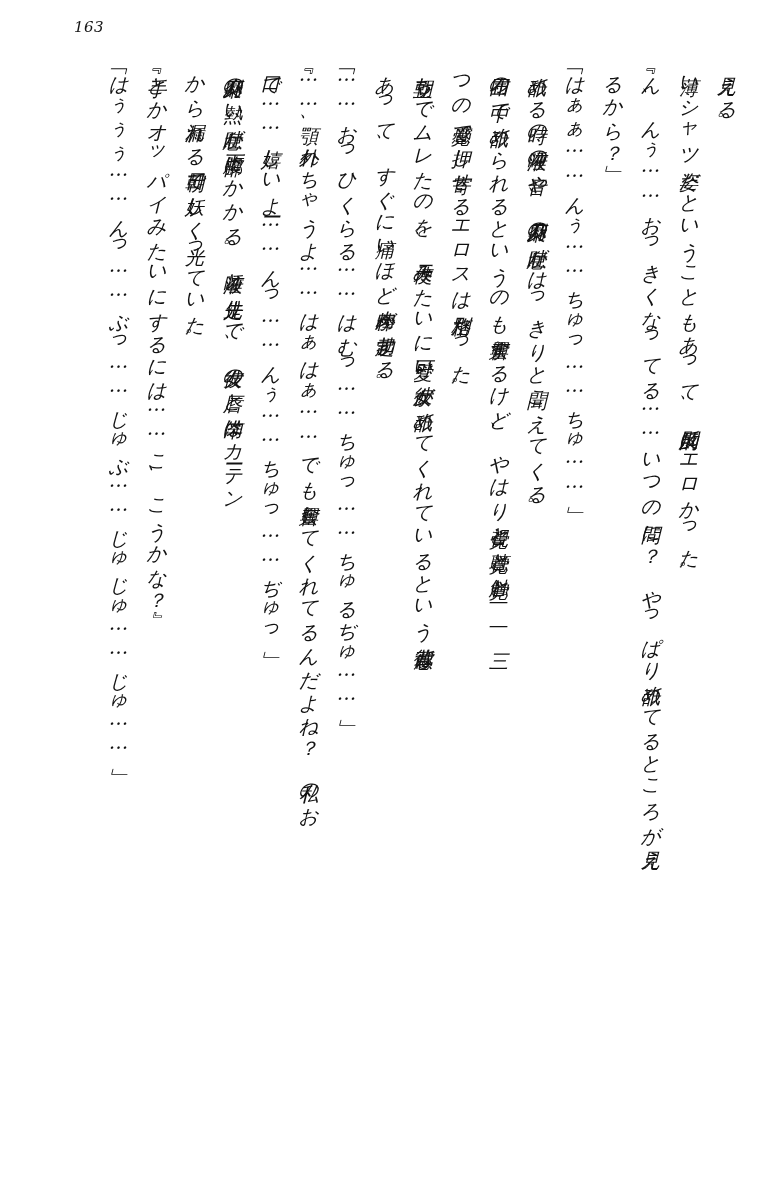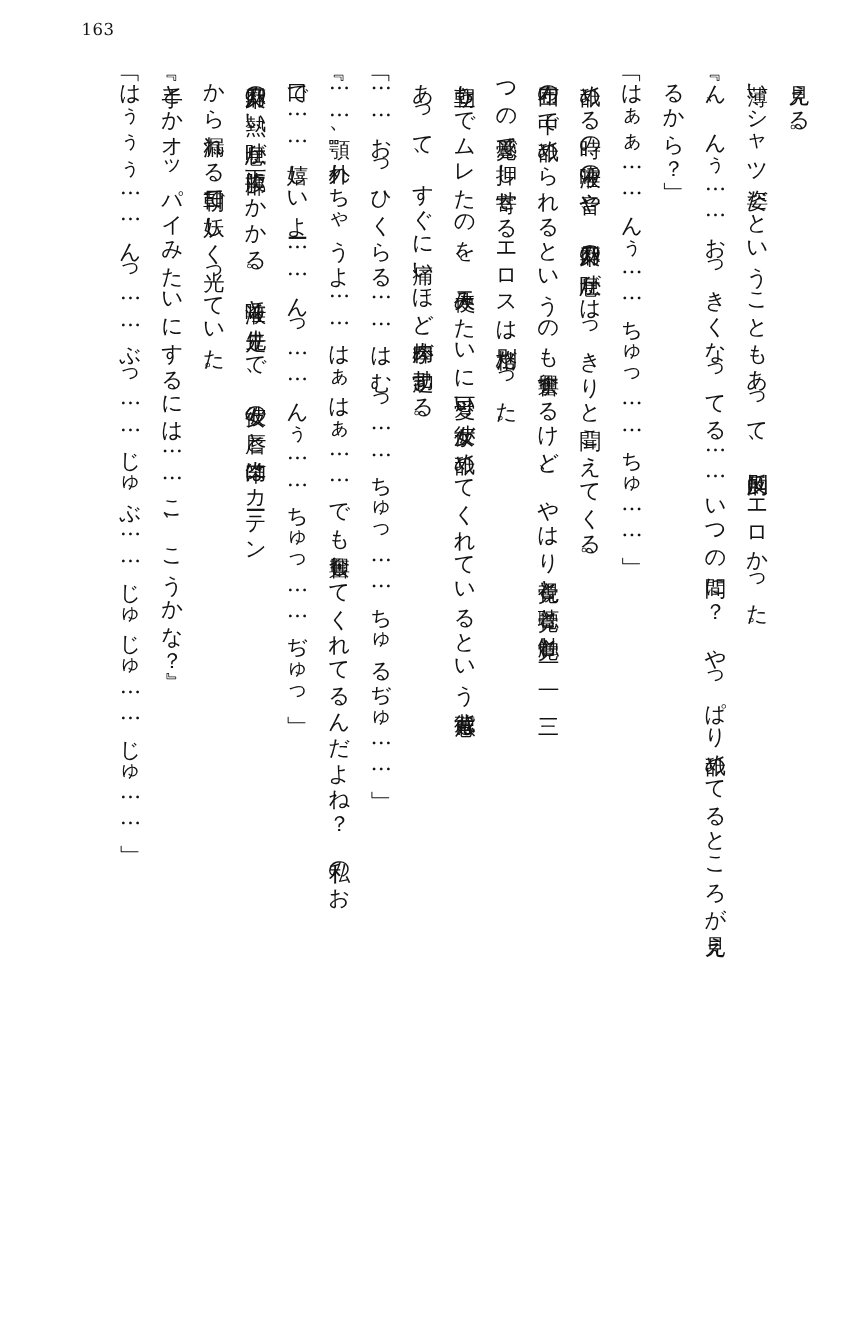"163" #page { font-style: none -> italic }
